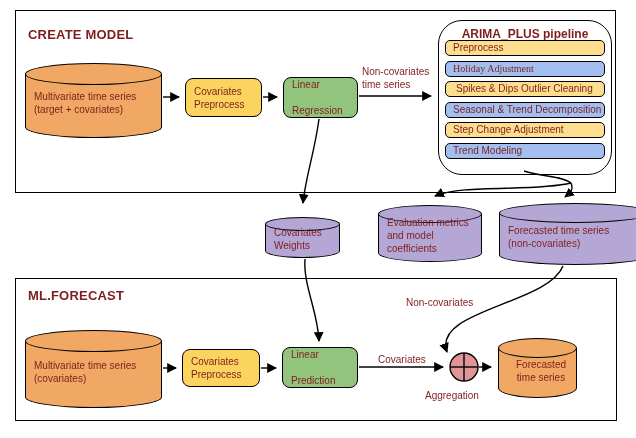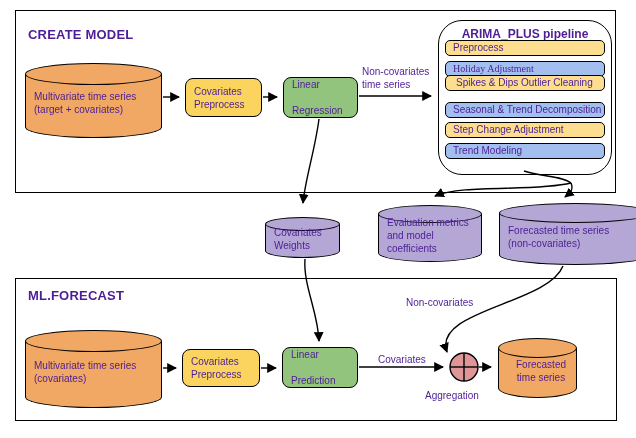"CREATE MODEL" #canvas { color: #4c1d95 -> #7f1d1d }
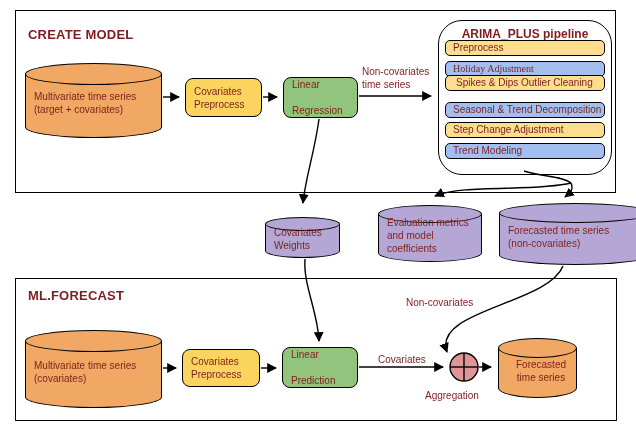"Spikes & Dips Outlier Cleaning" div.step { top: 54px -> 60px }
